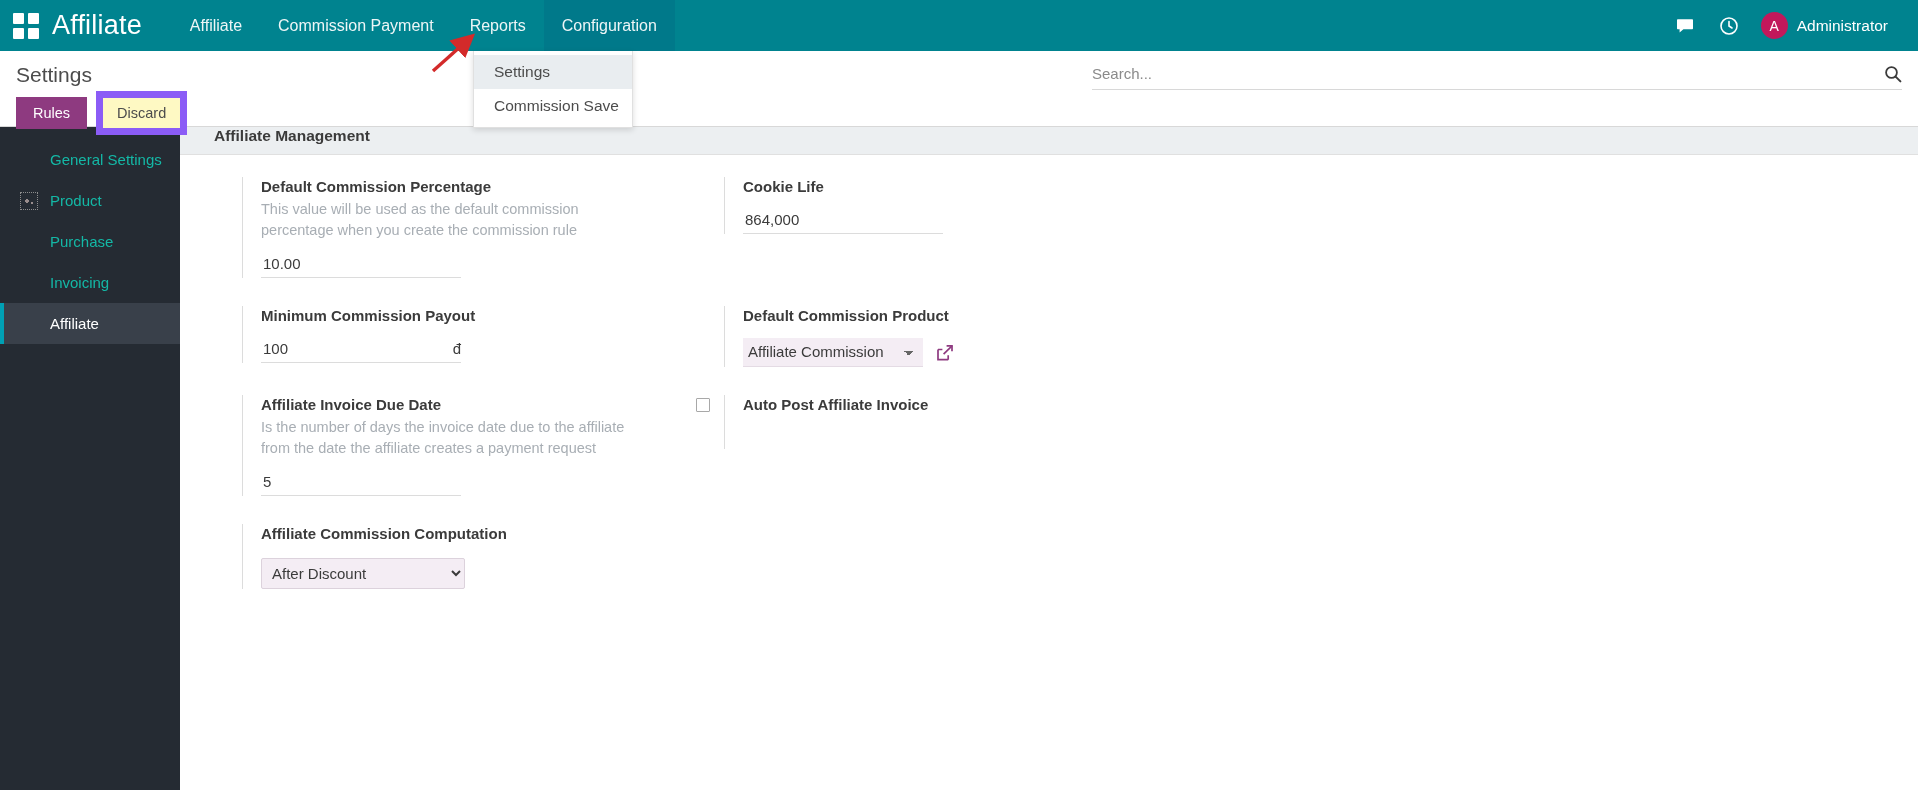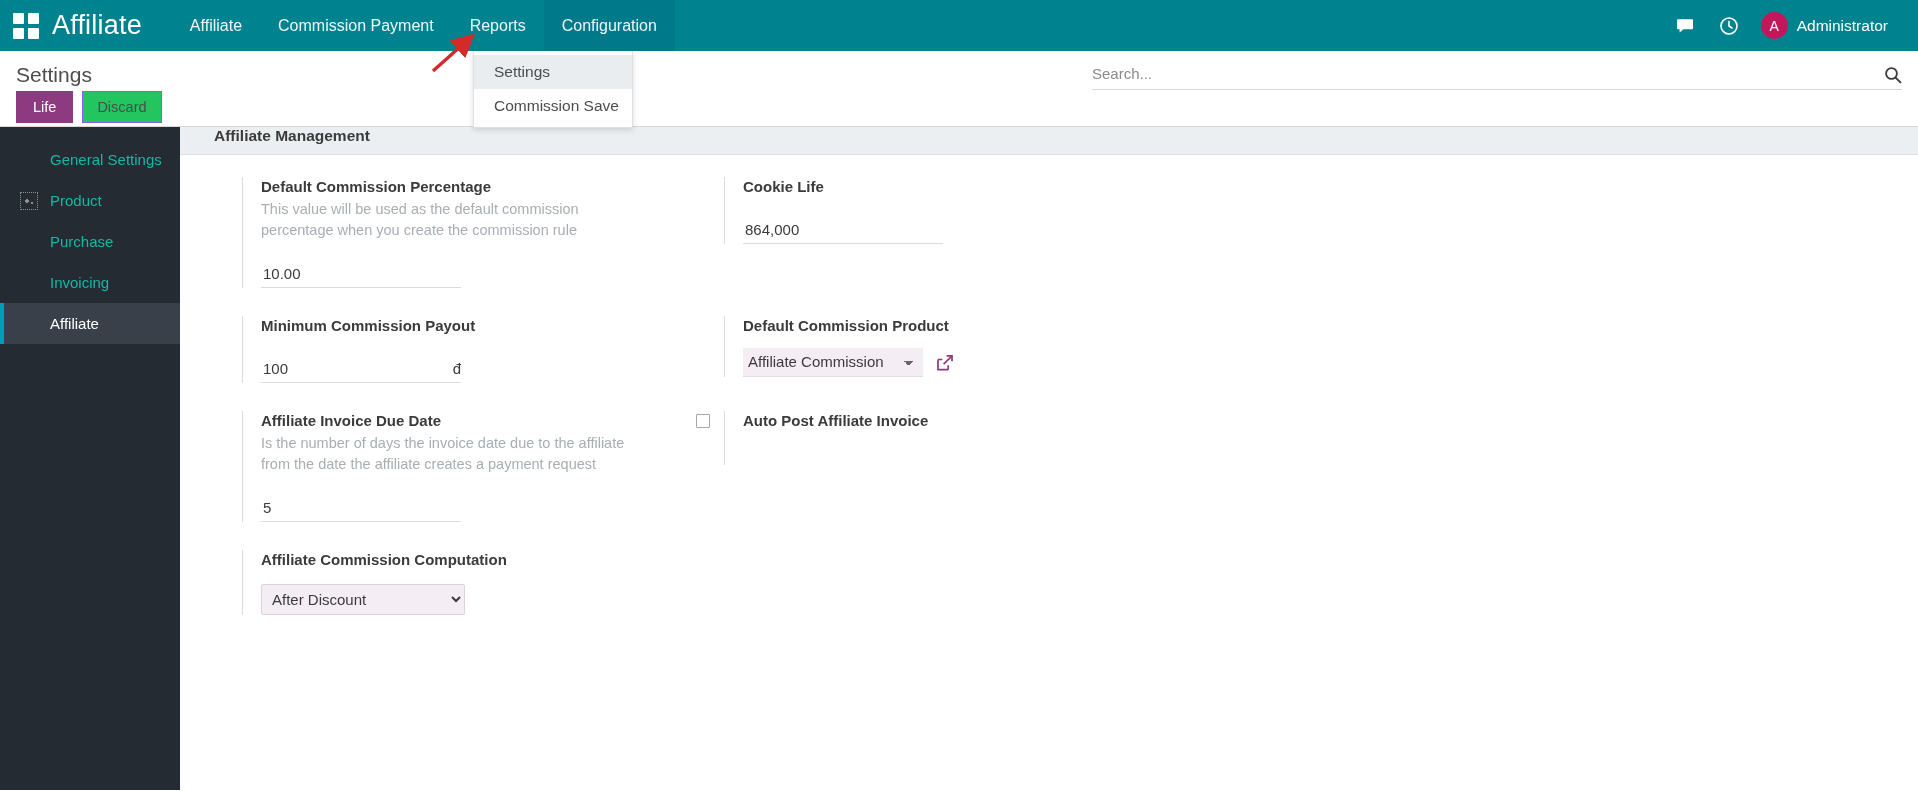"Search..." .cp-search { align-items: flex-end -> center }
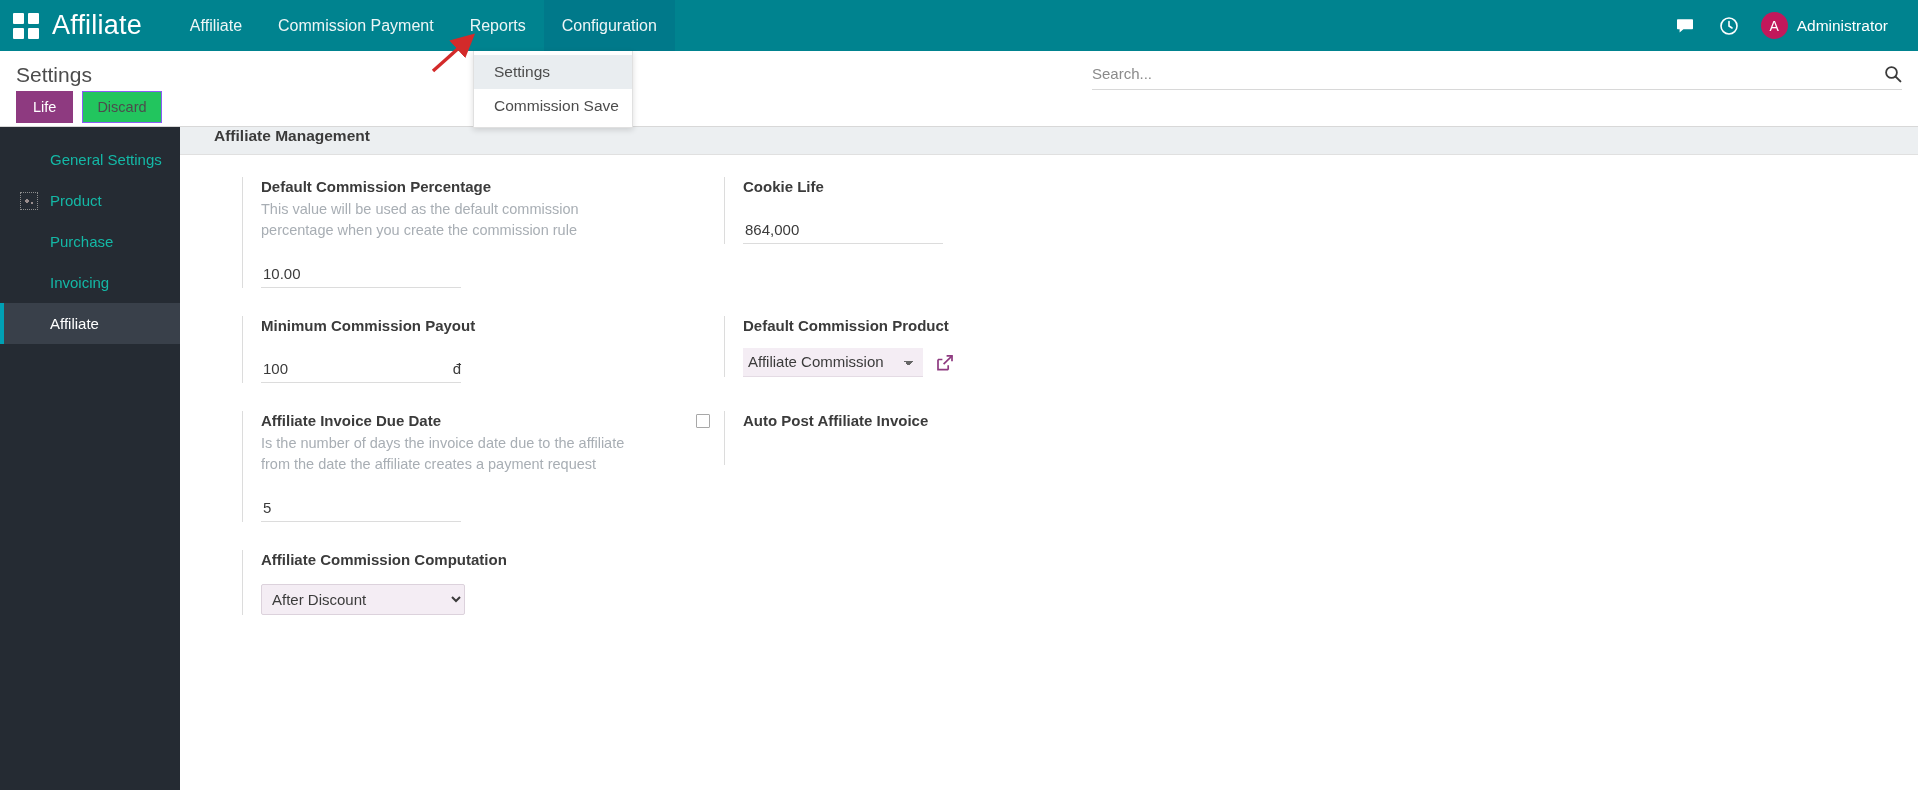"Life" button.btn { text: Life -> Rules }
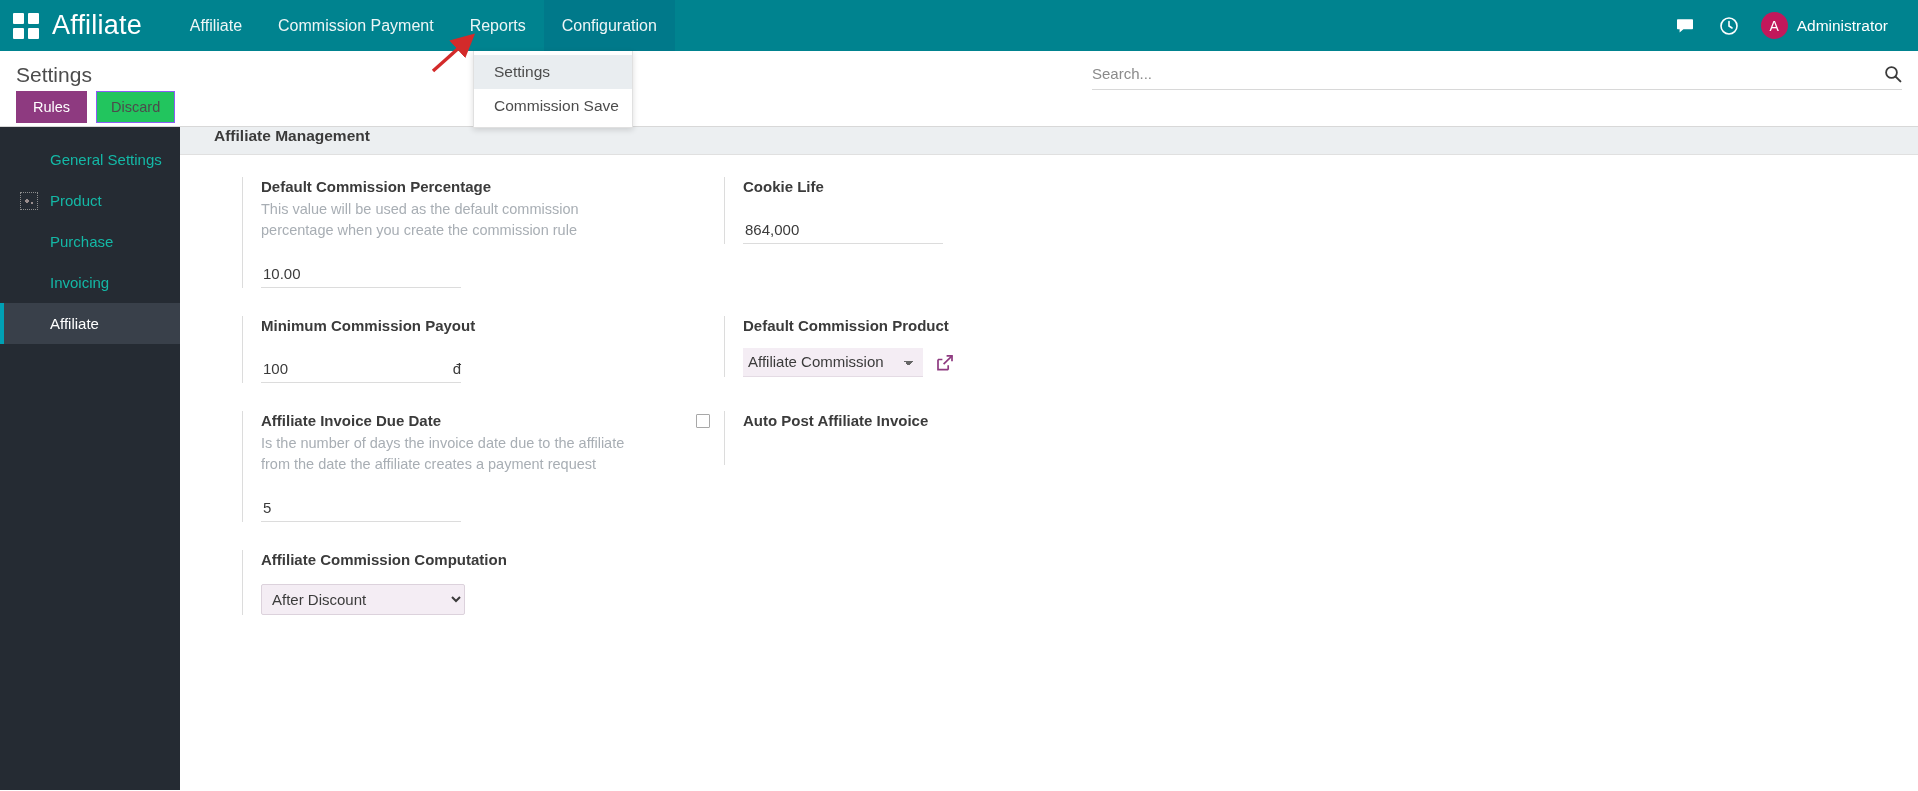"Discard" .btn-discard { background: #22c55e -> #fef9c3; border: 1px solid #8b5cf6 -> 7px solid #8b5cf6 }
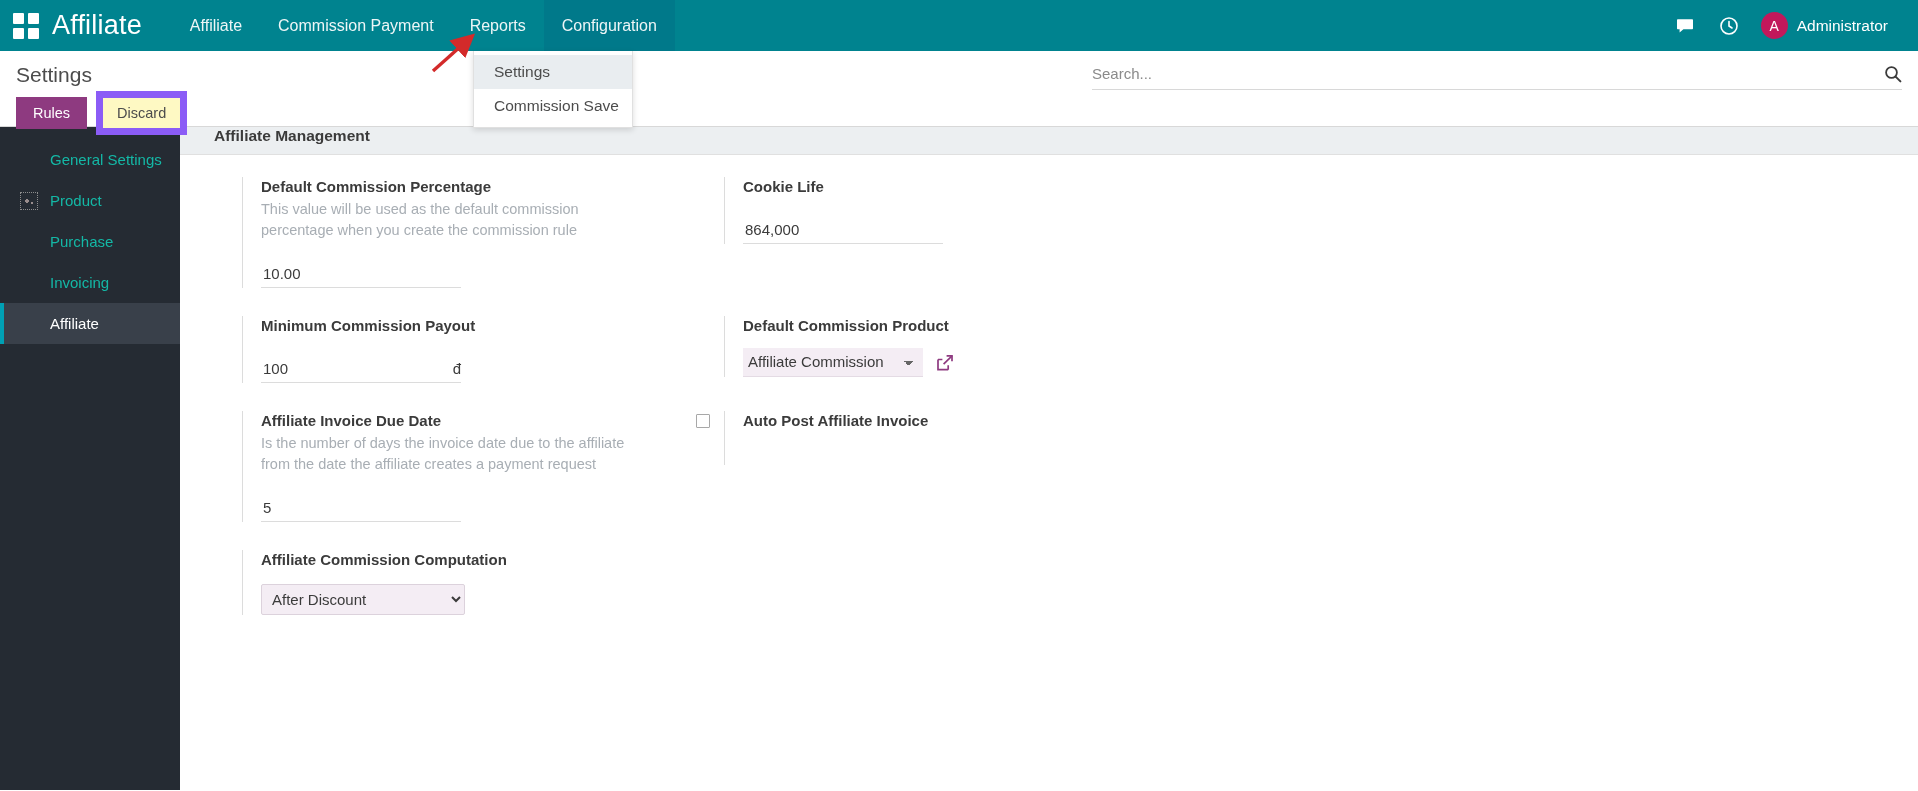"864,000" .field-row { margin-top: 20px -> 10px }
